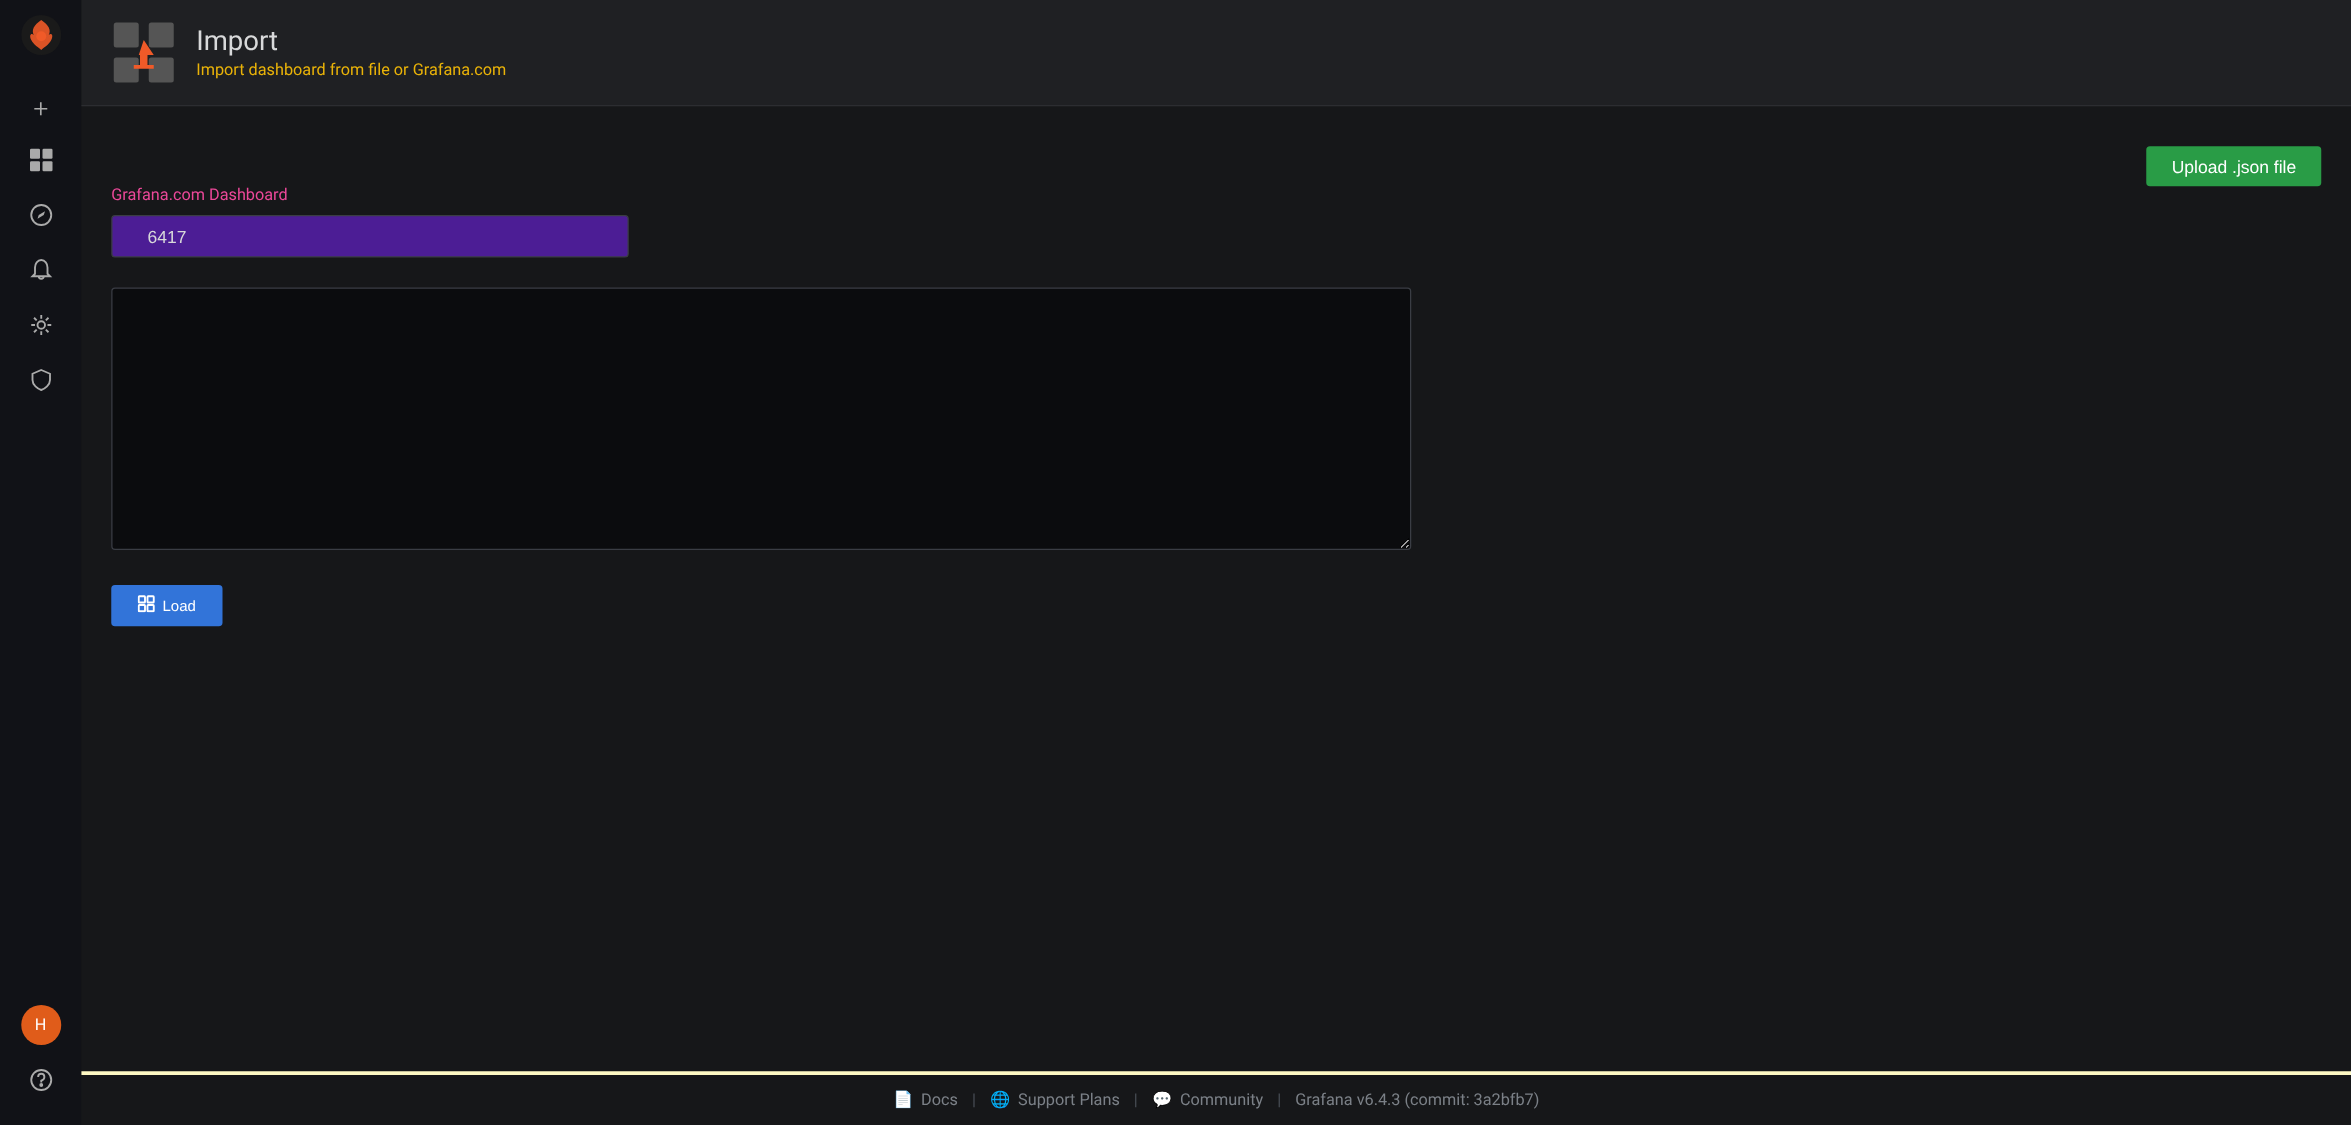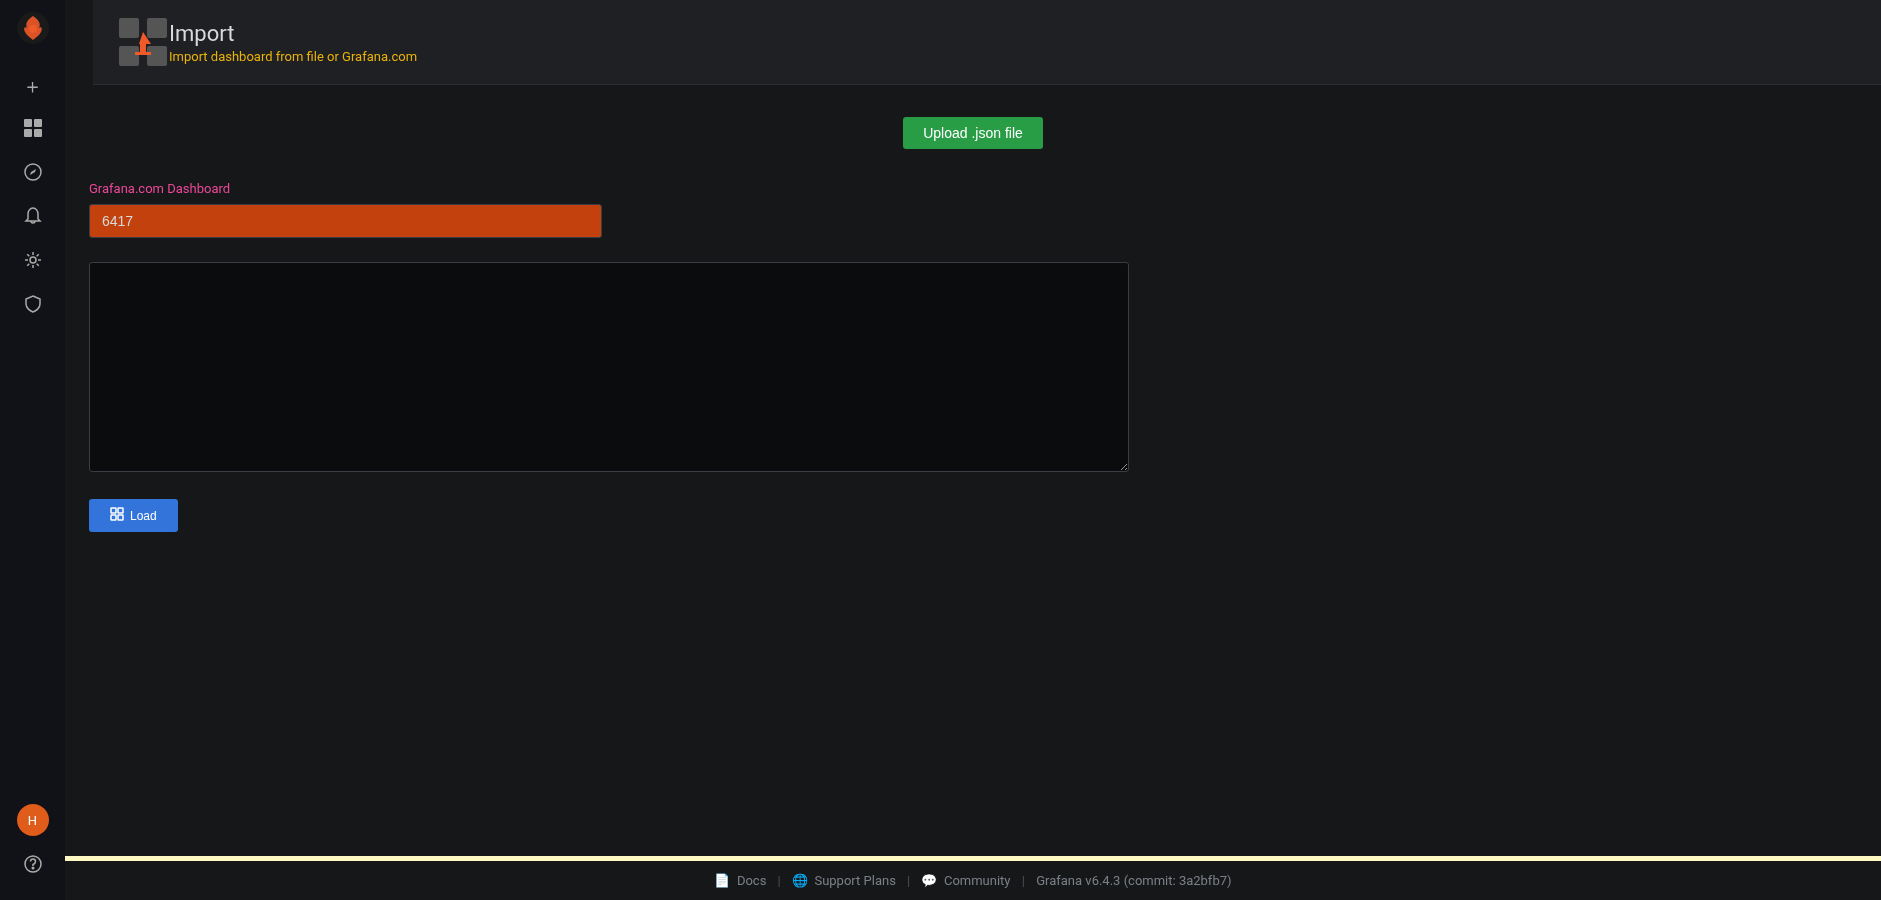"Import" .page-header { gap: none -> 16px; margin-left: 28px -> none }
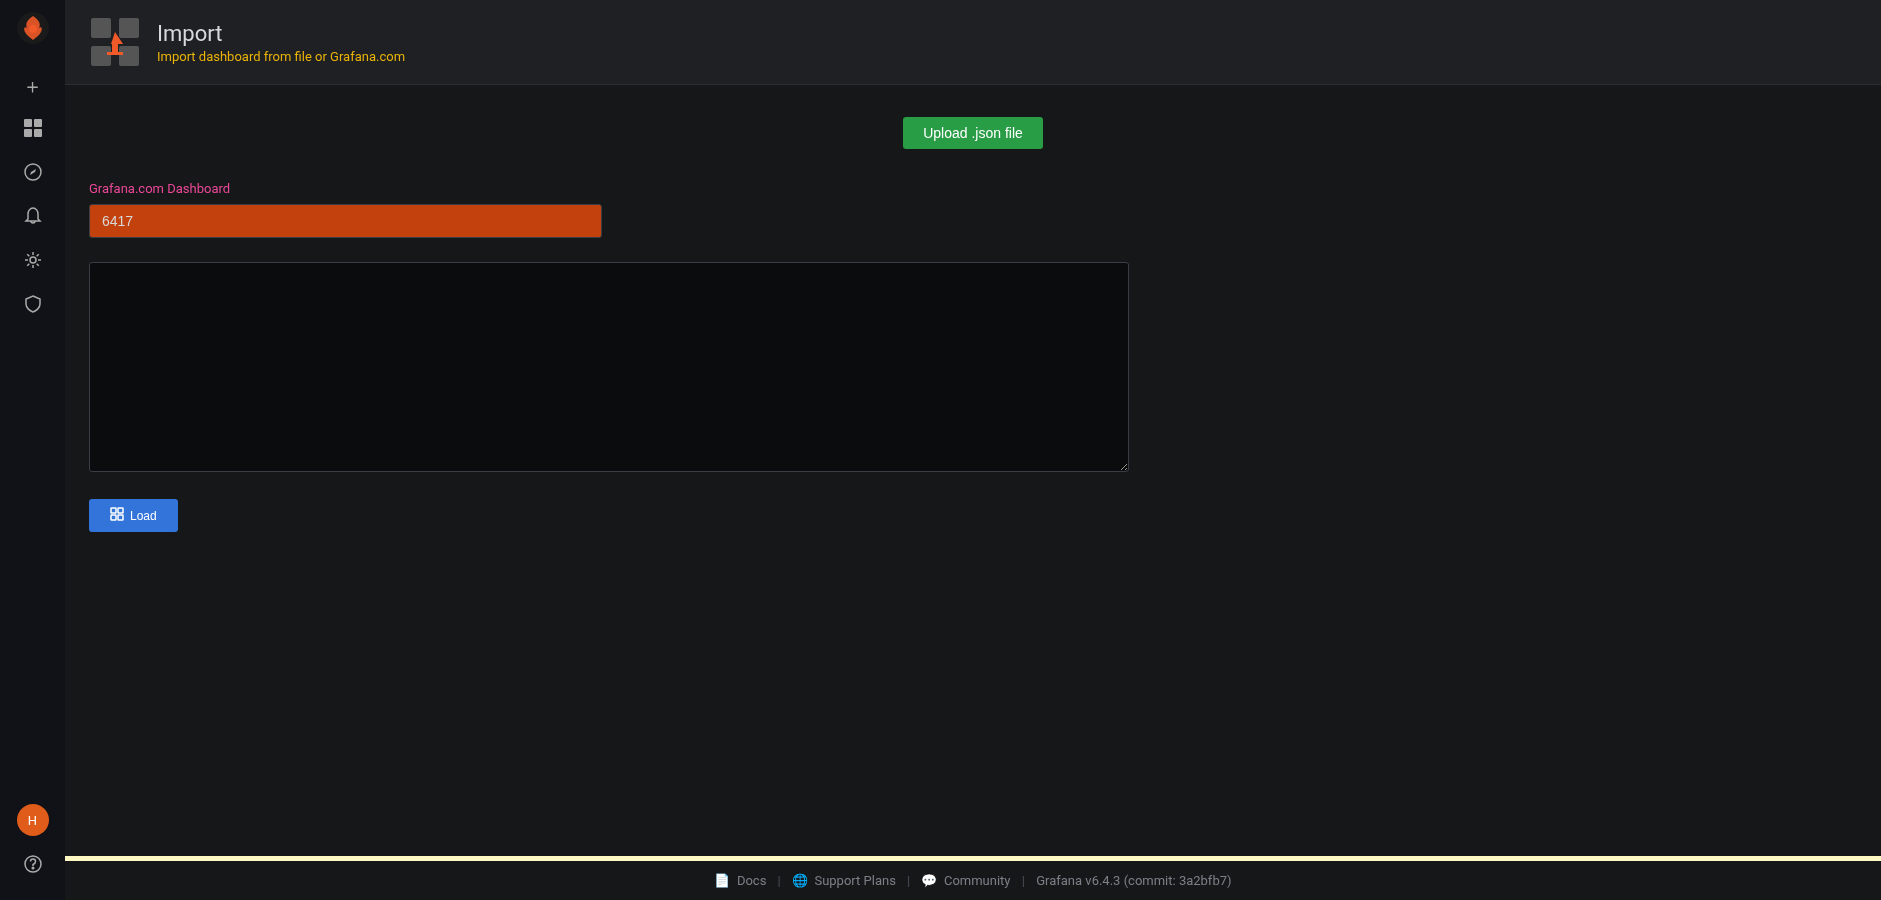"Upload .json file" .upload-btn-container { justify-content: center -> flex-end; margin-bottom: 32px -> none }
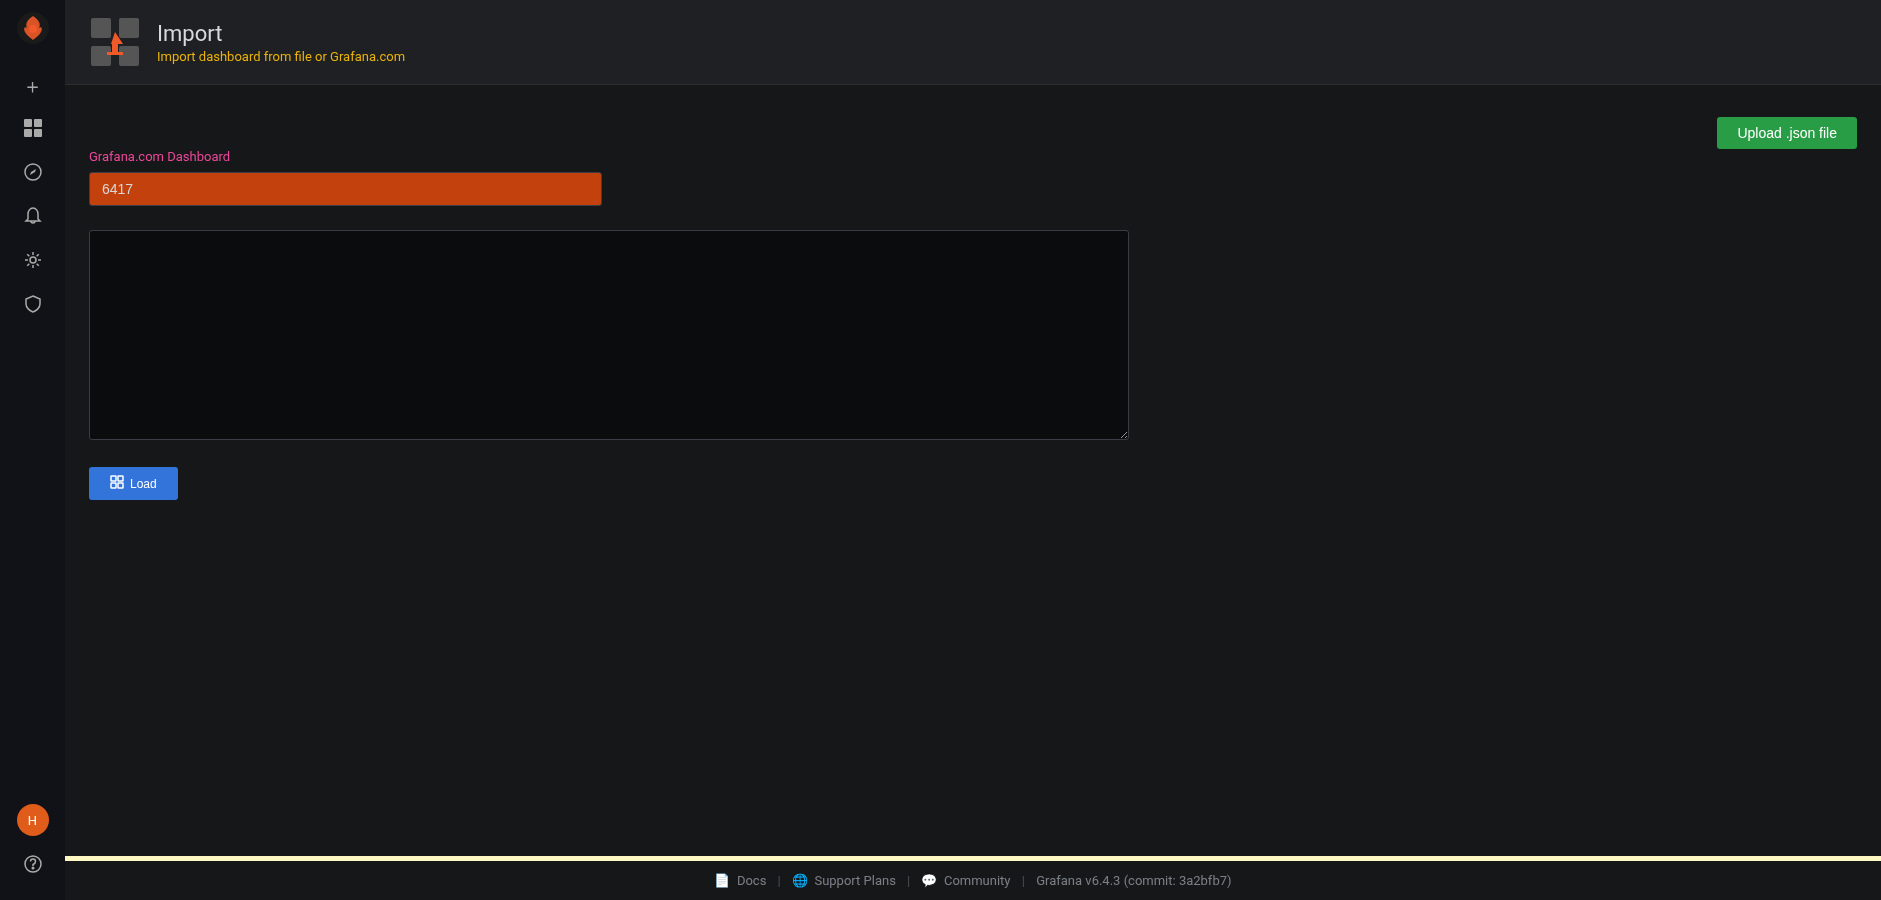"6417" .form-input { background: #c2410c -> #4c1d95; padding: 8px 12px -> 8px 28px; width: 513px -> 414px }
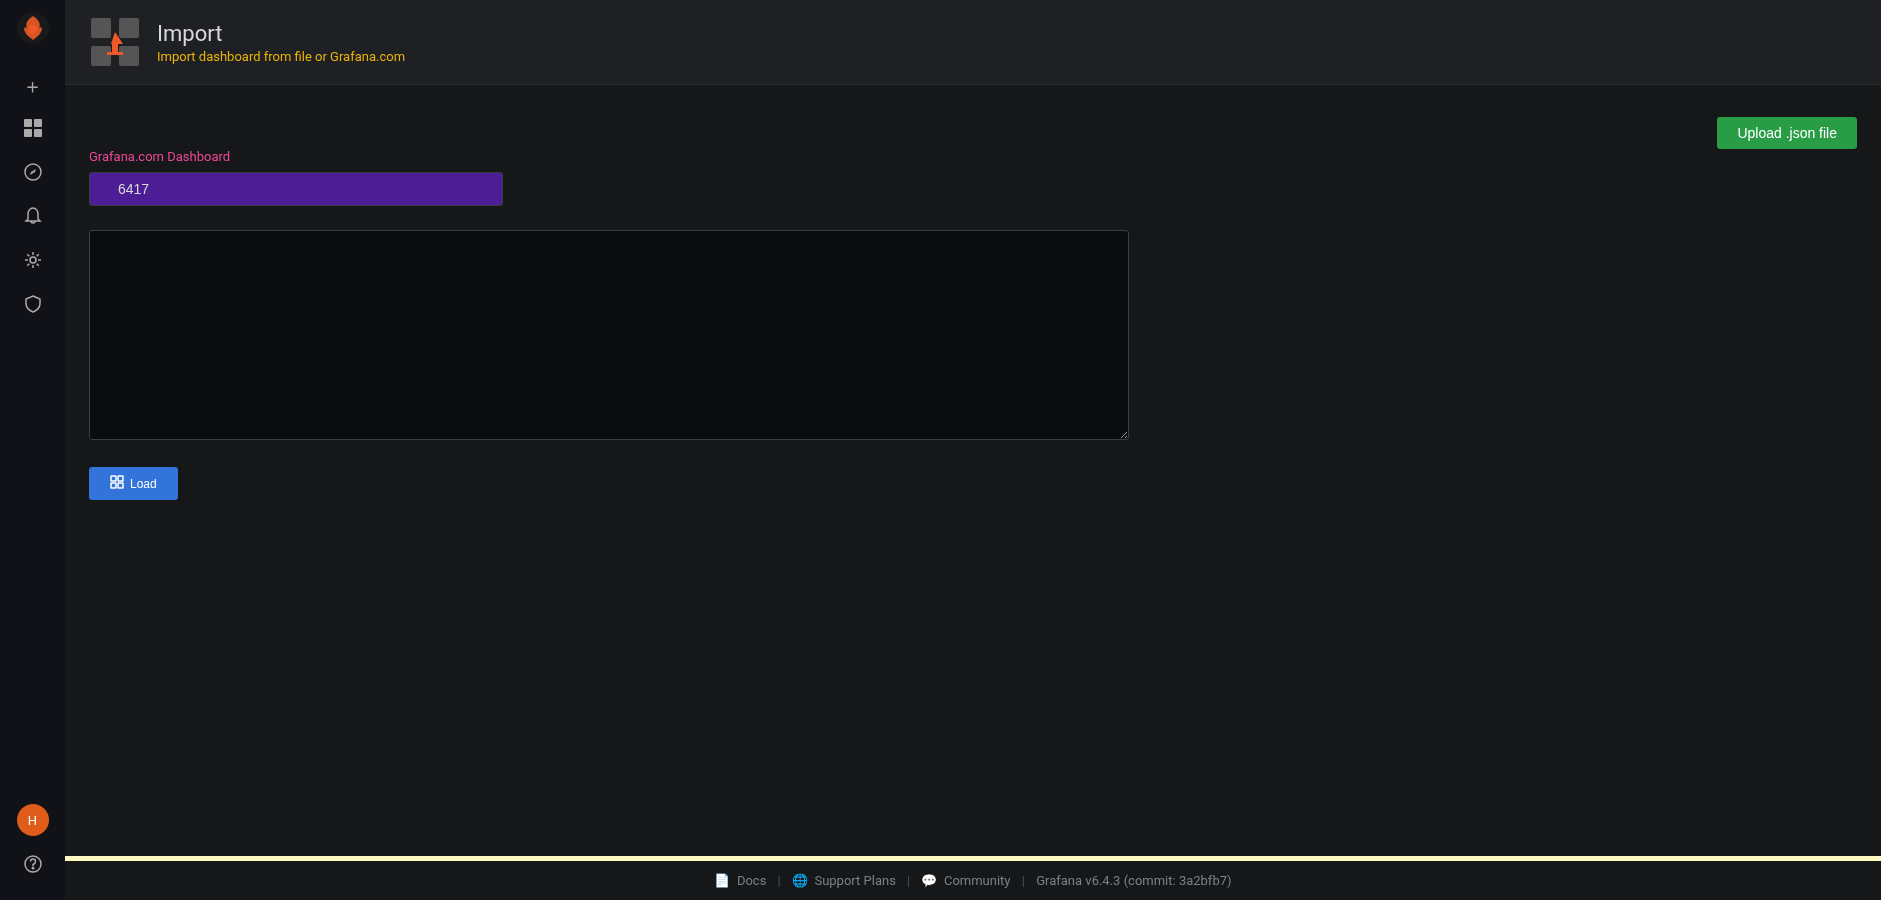"📄 Docs | 🌐 Support" .footer { border-top: 5px solid #fef9c3 -> 3px solid #fef9c3 }
